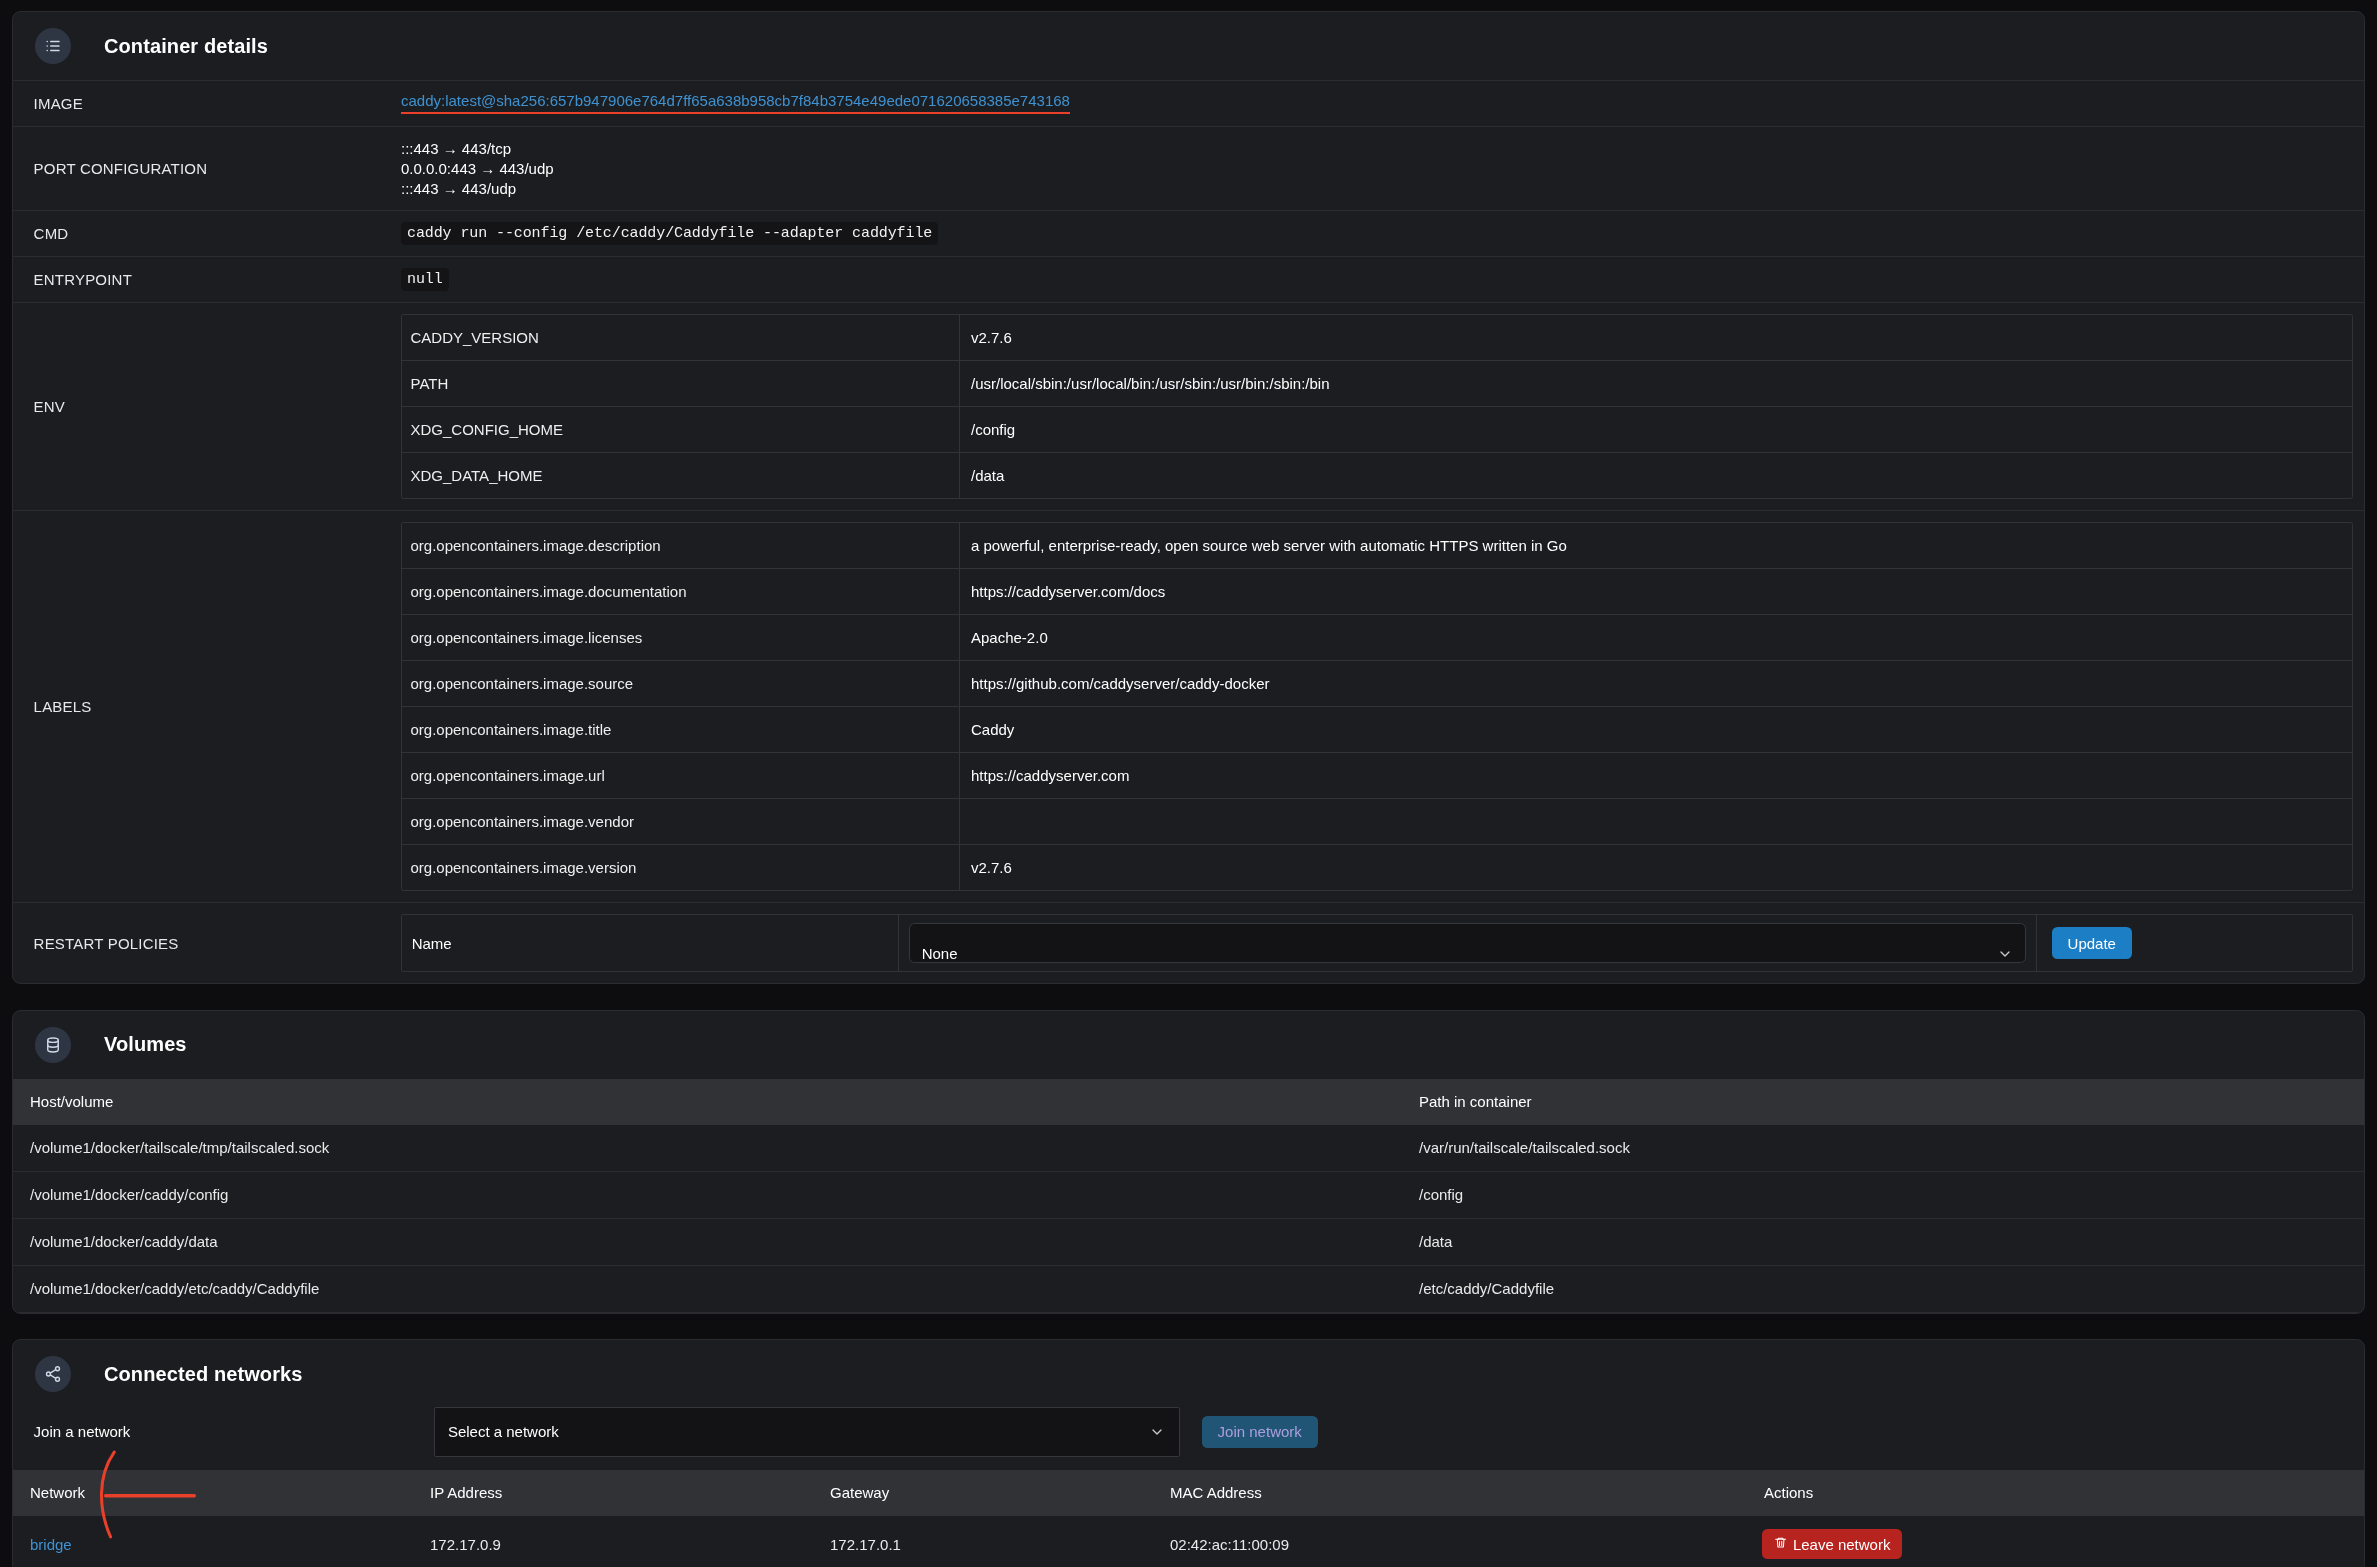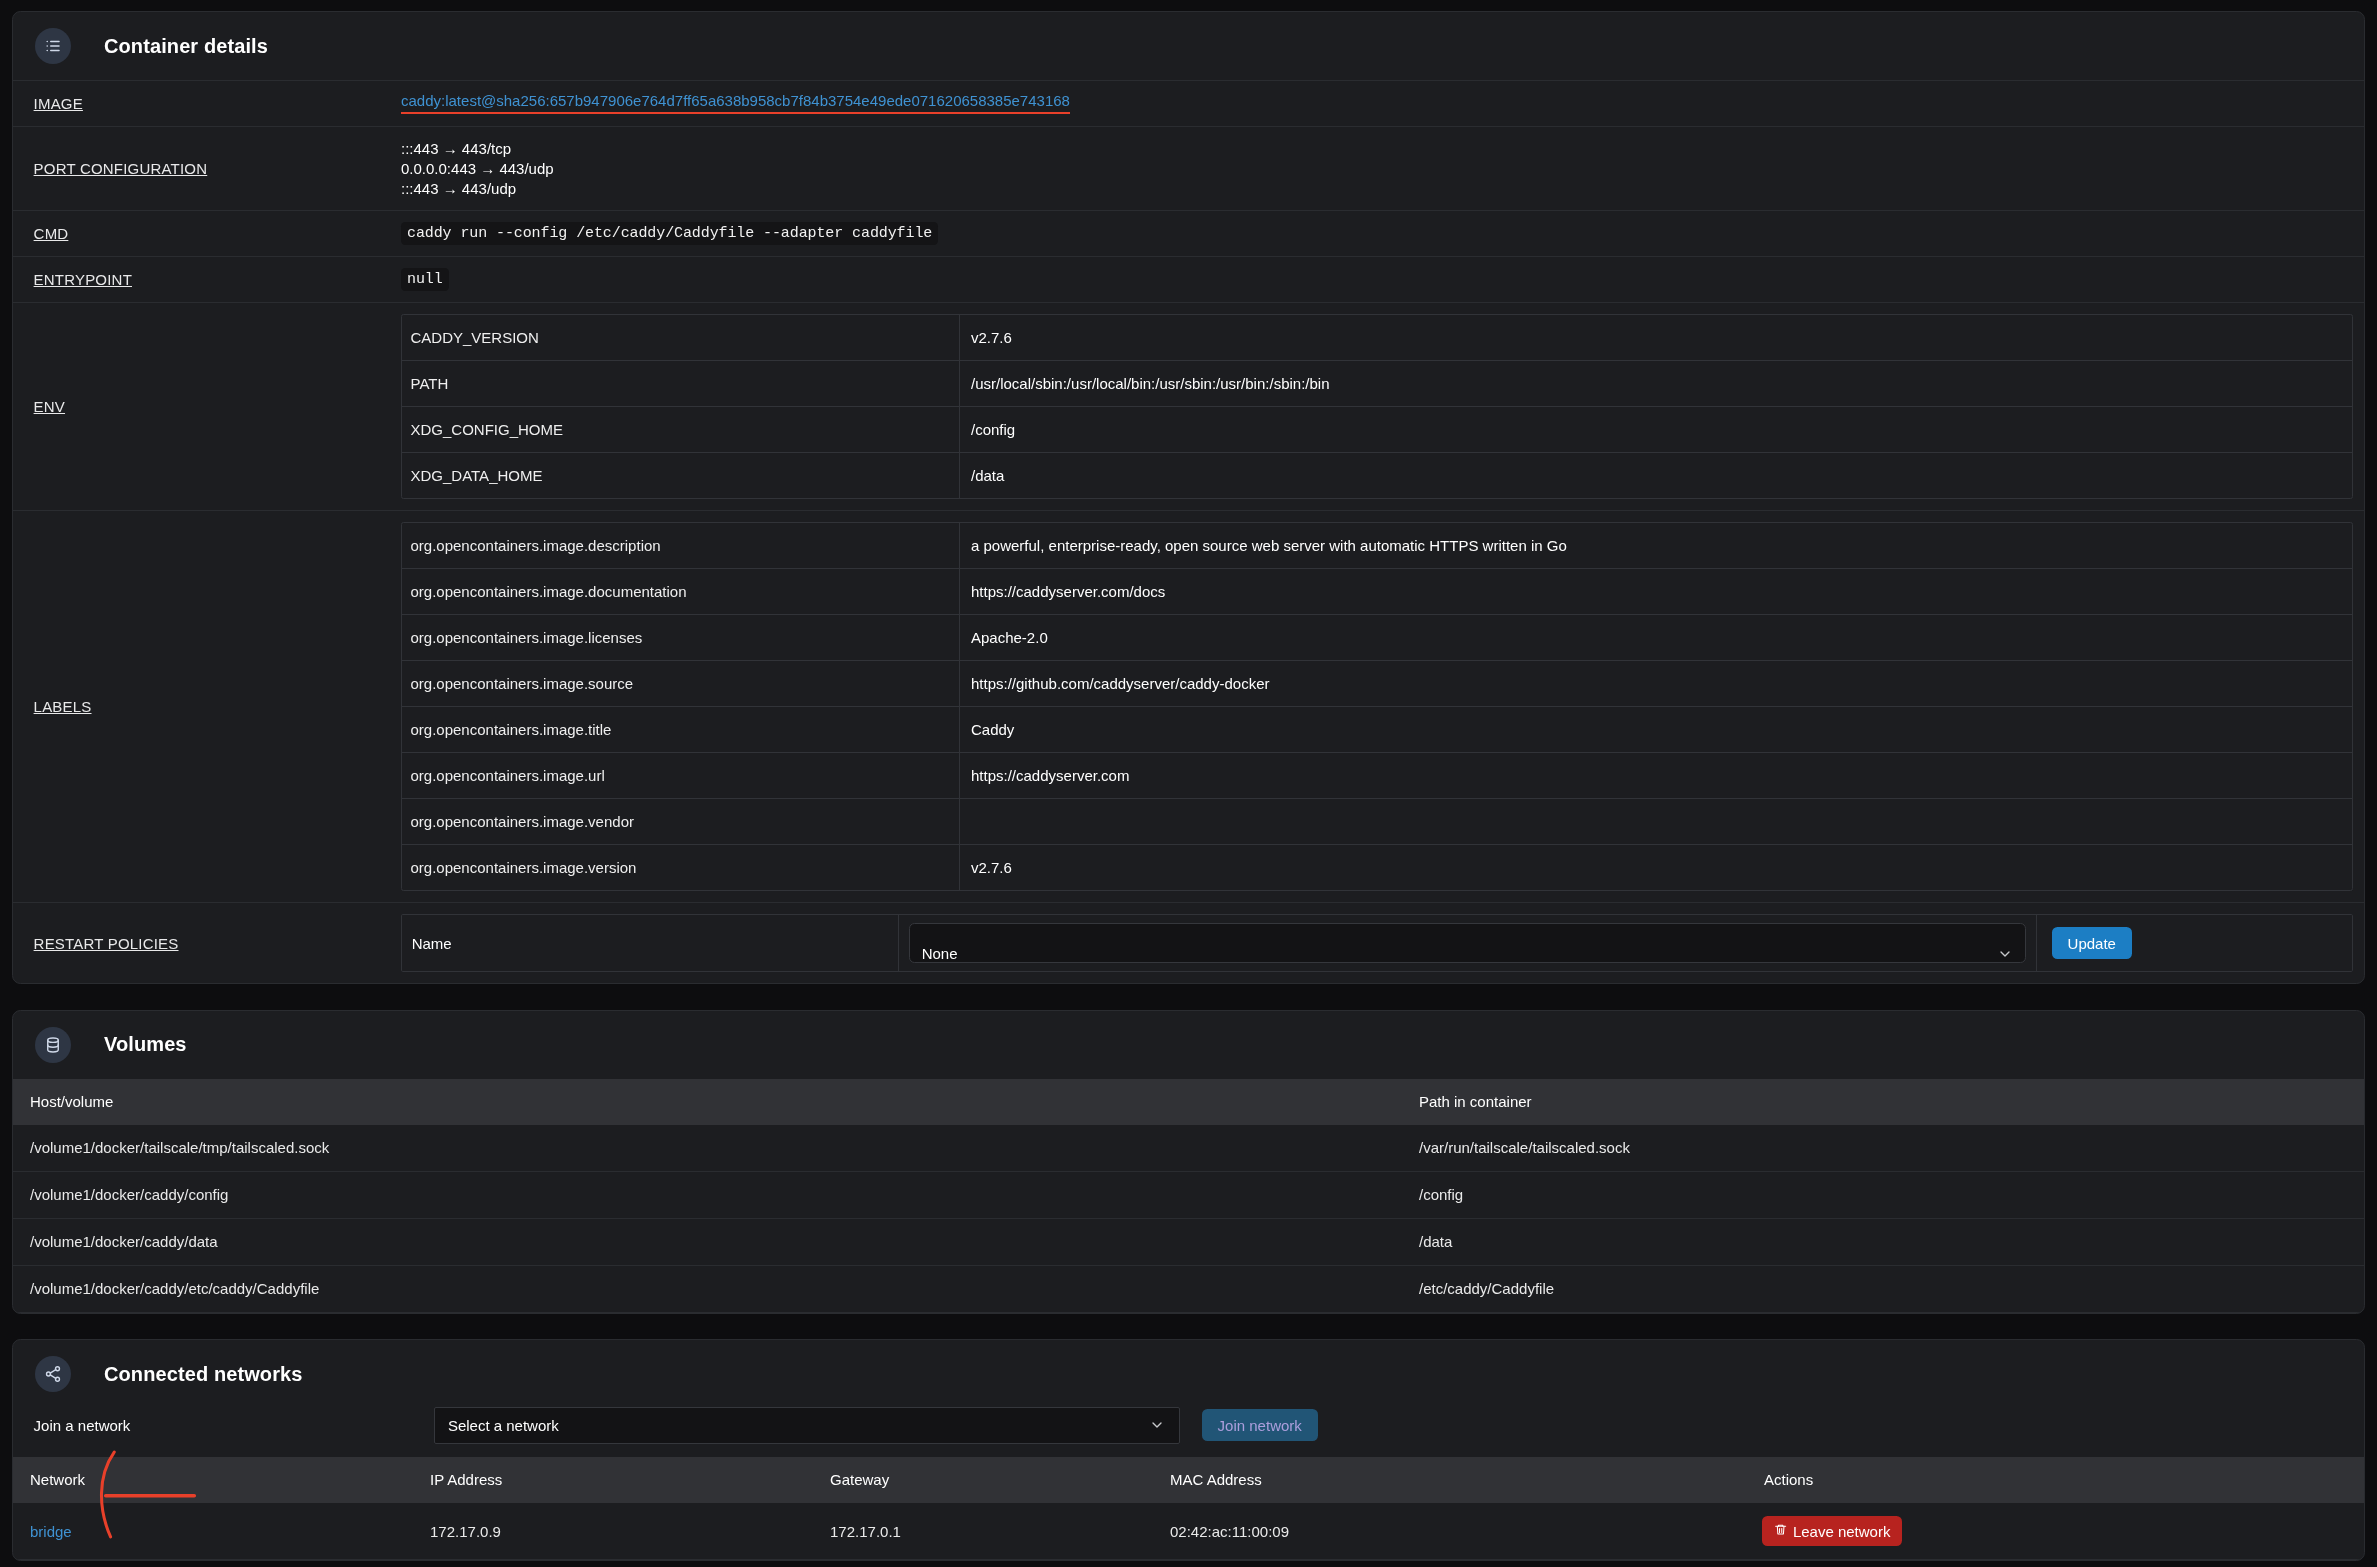"IMAGE" .detail-row > .detail-label { text-decoration: underline -> none }
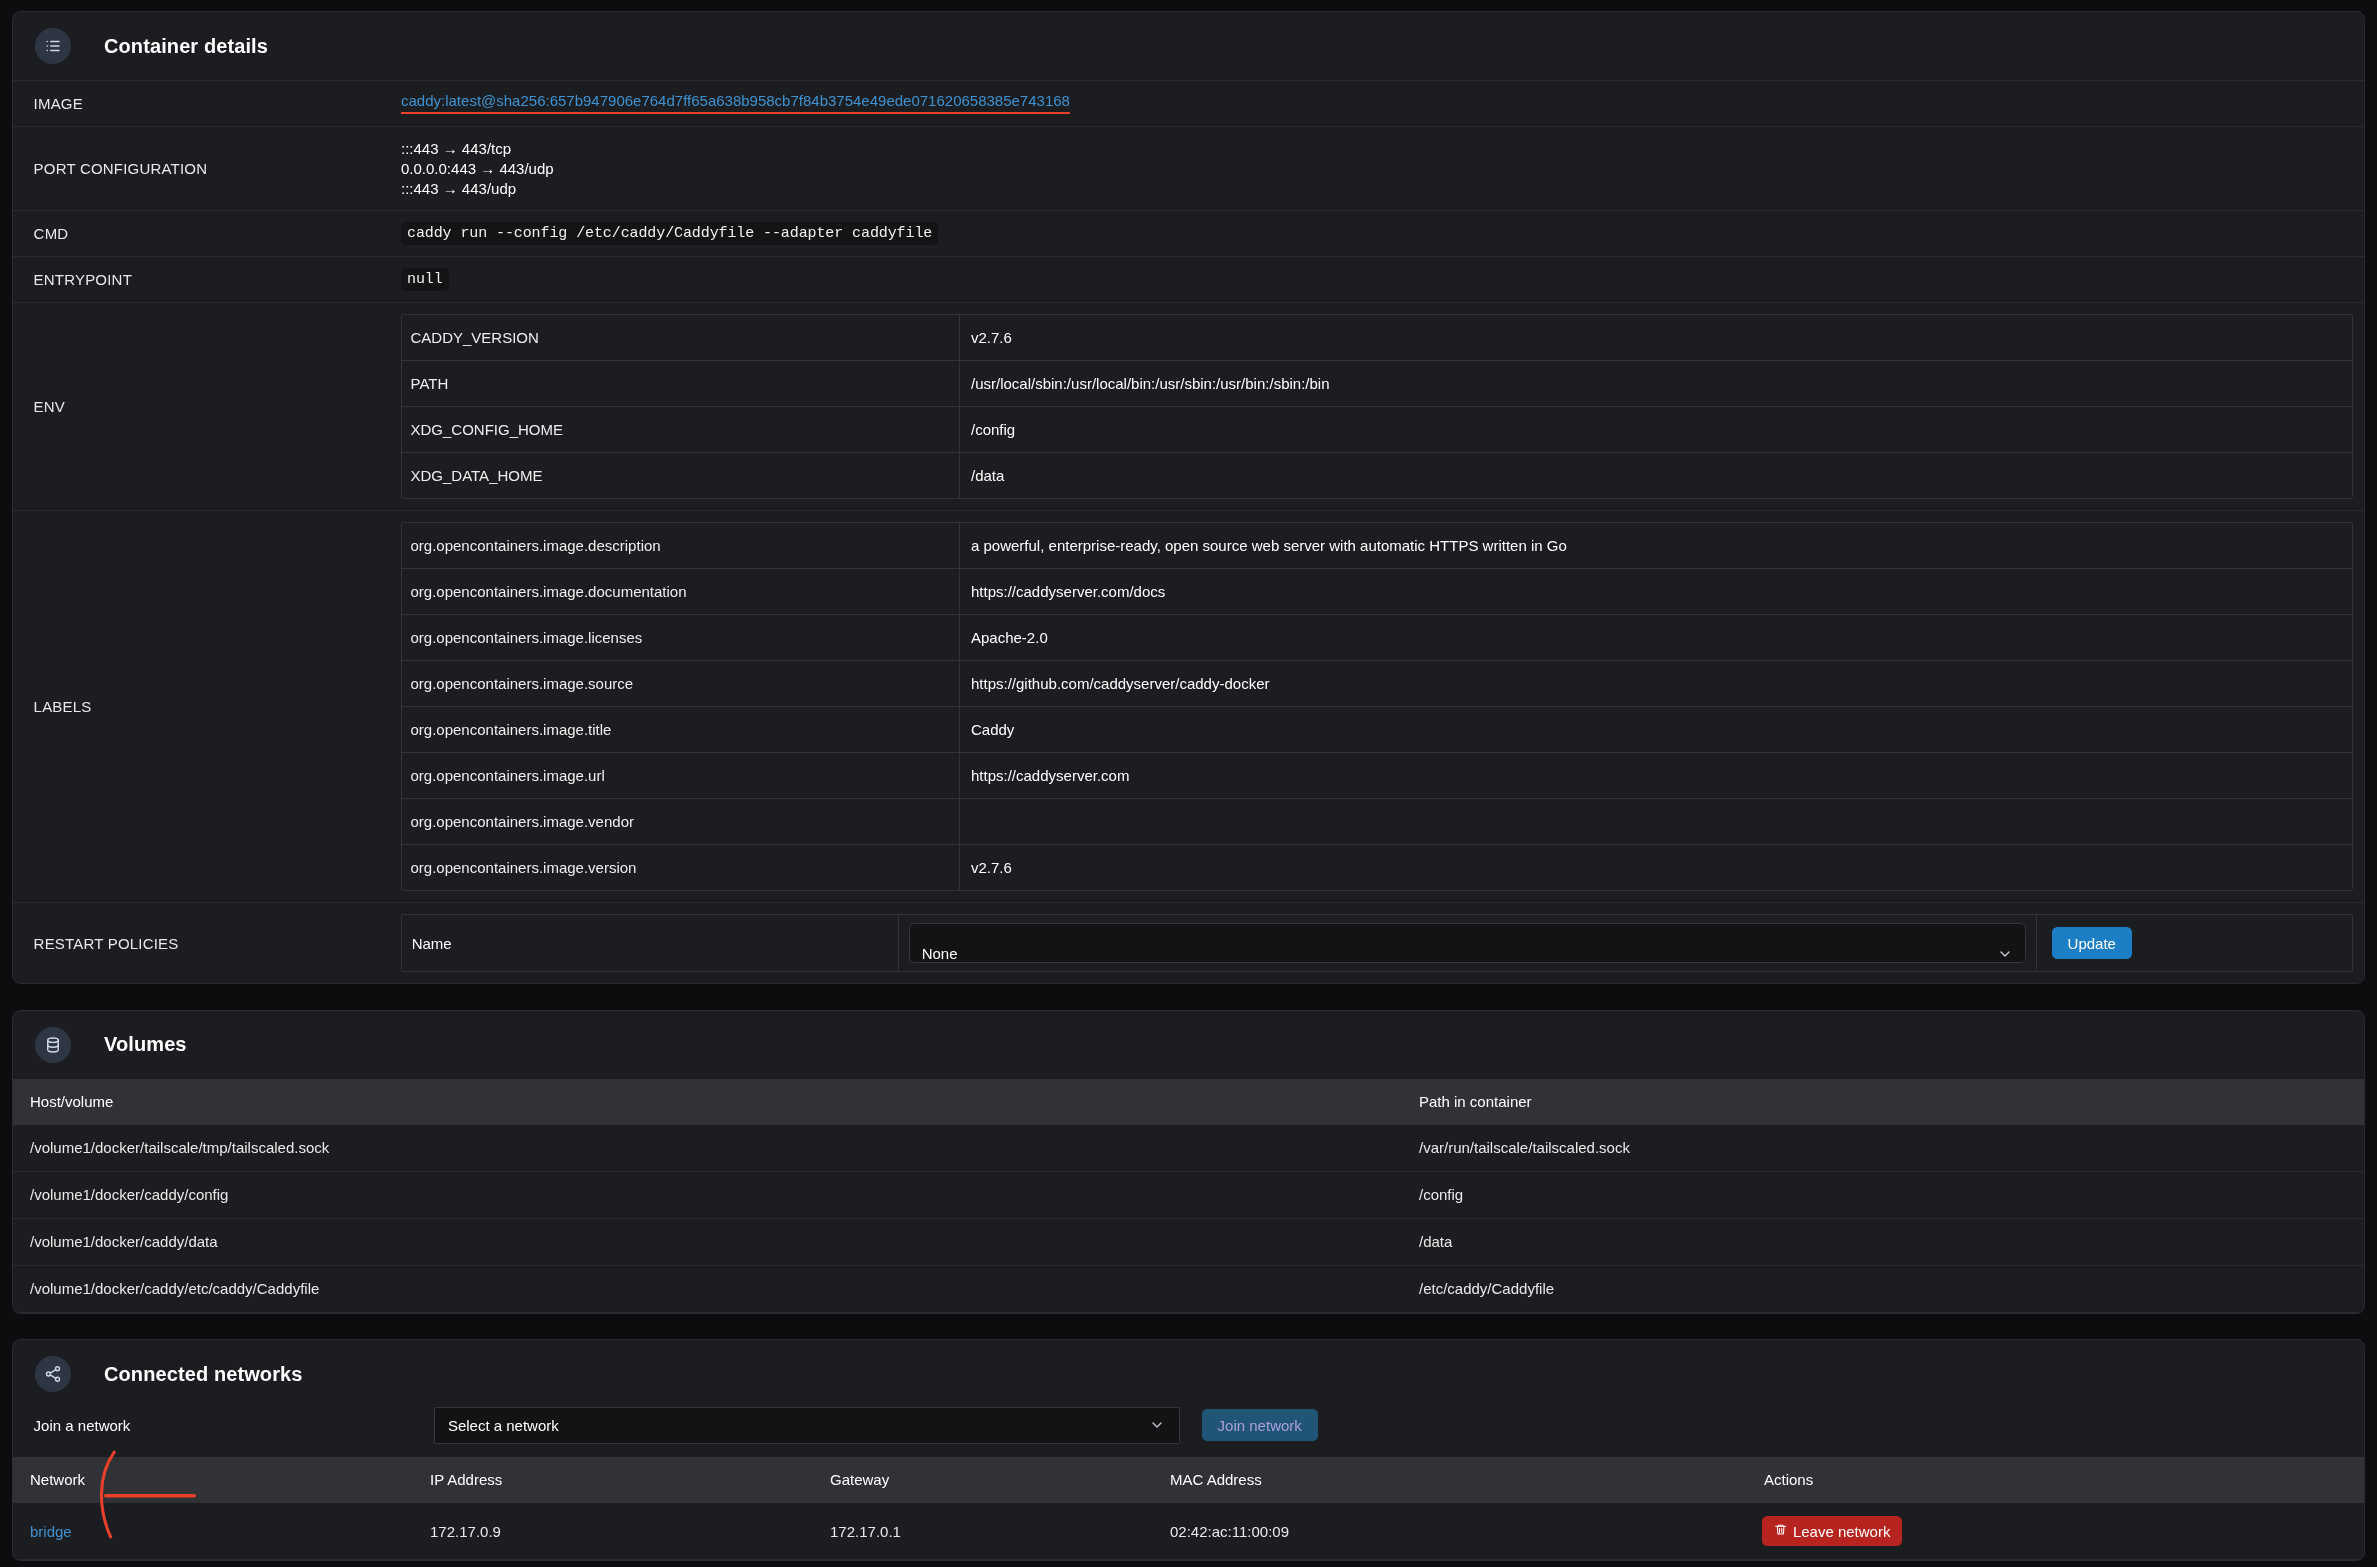"Select a network" .join-select { height: 37px -> 50px }
